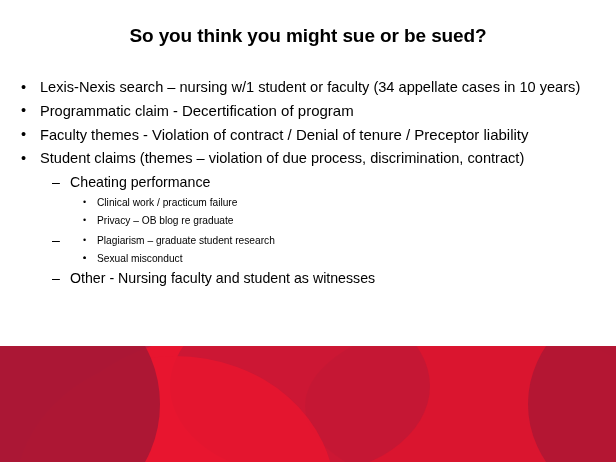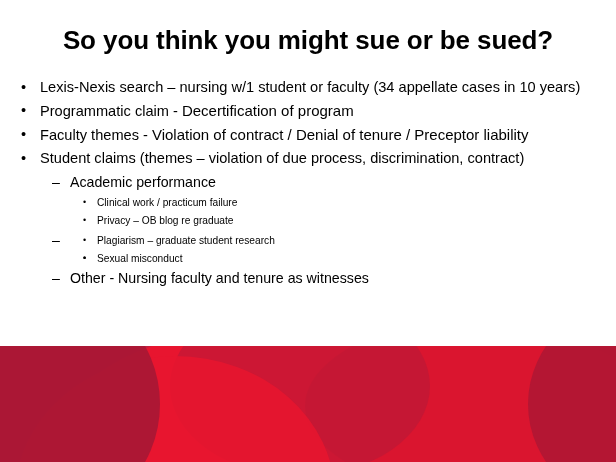"So you think you might" #slide-title { font-size: 26px -> 19px }
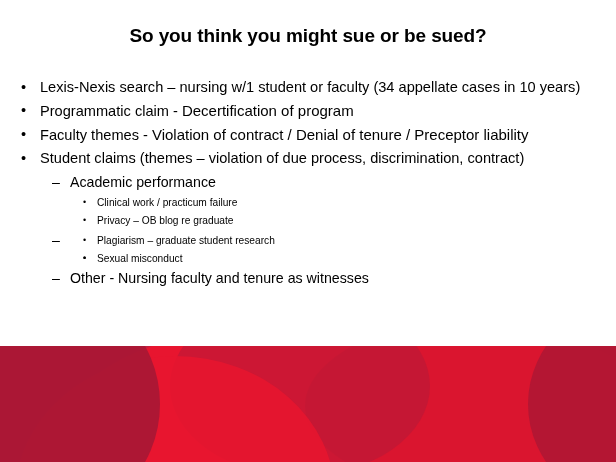"Academic performance" span { text: Academic -> Cheating }
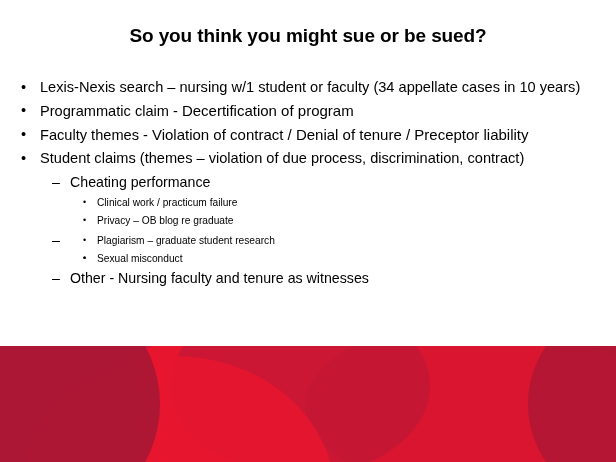"Other - Nursing faculty and" span { text: tenure -> student }
